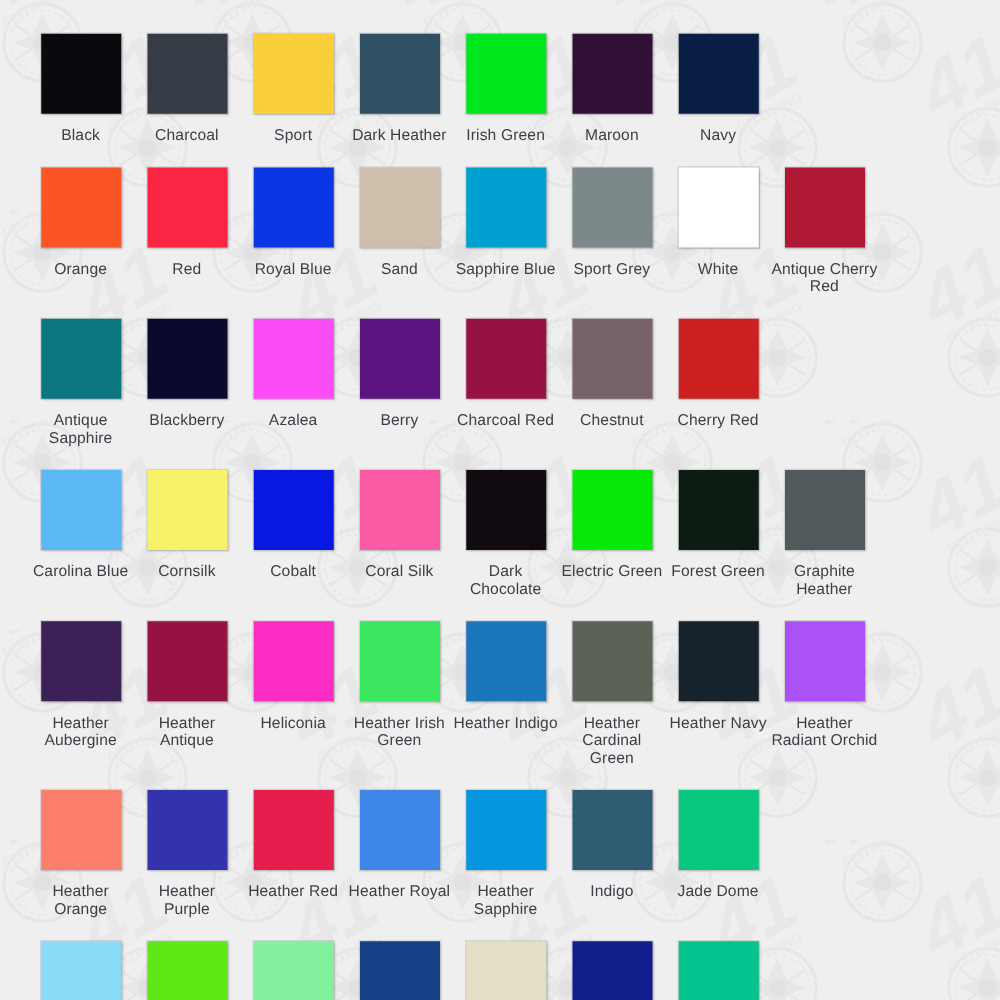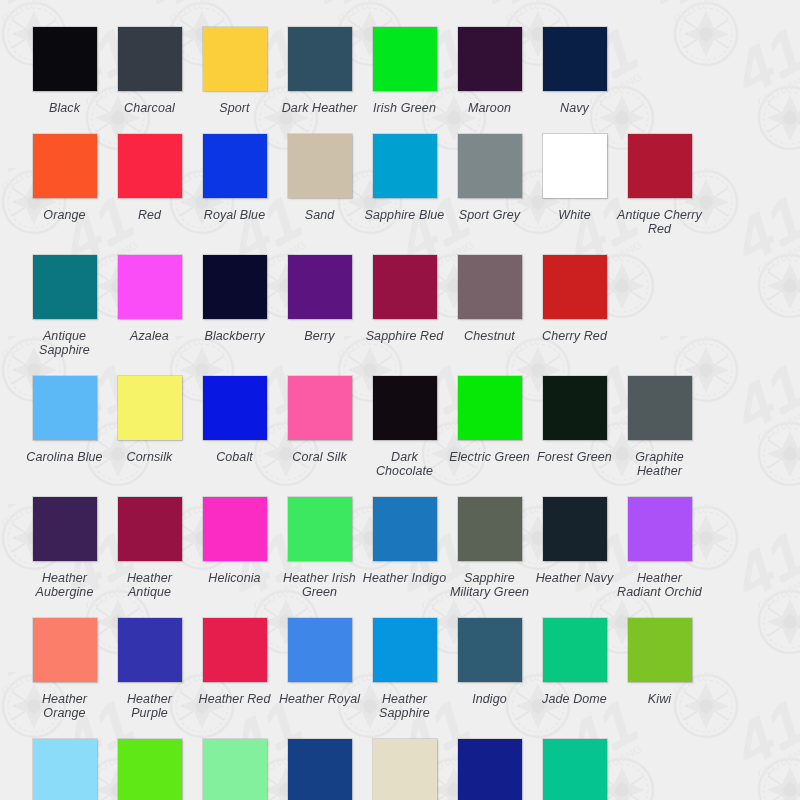"Black" .swatch-row { font-style: italic -> none }
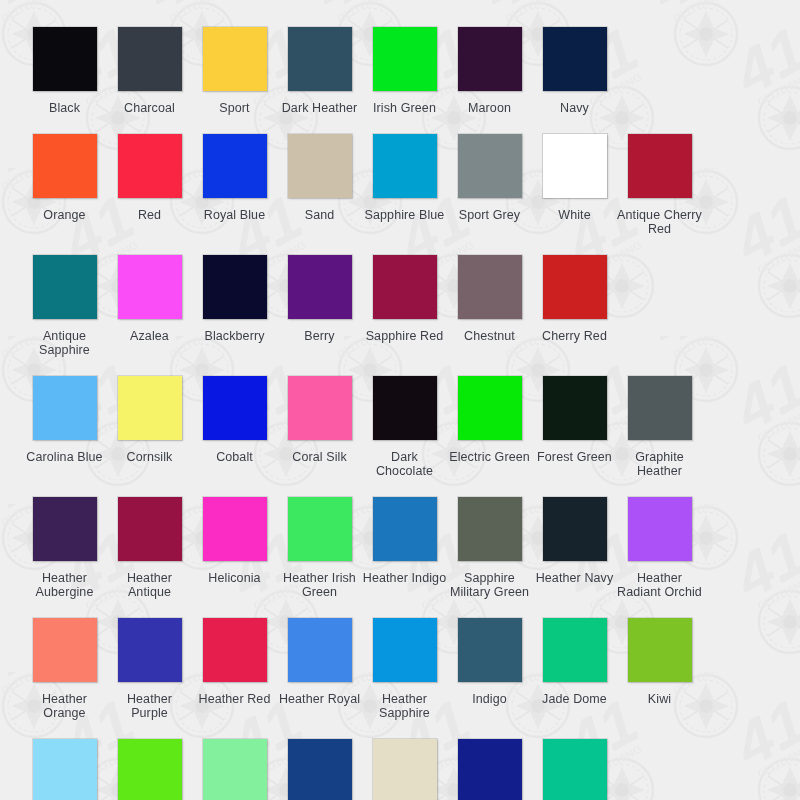"Azalea" div.swatch-cell { order: before "Blackberry" -> after "Blackberry" }
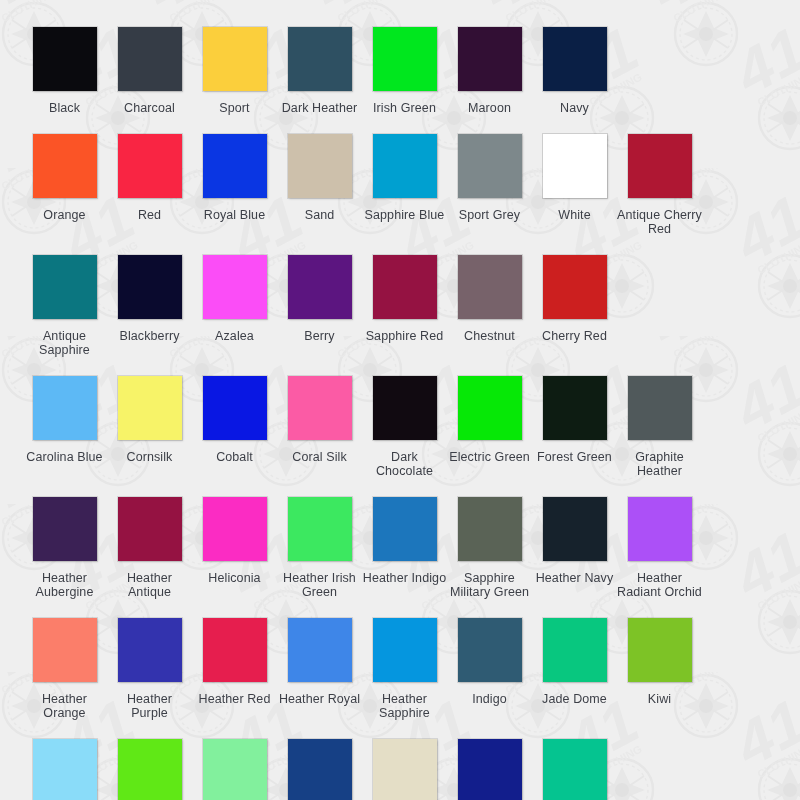"Sapphire Red" span.swatch-label { text: Sapphire -> Charcoal }
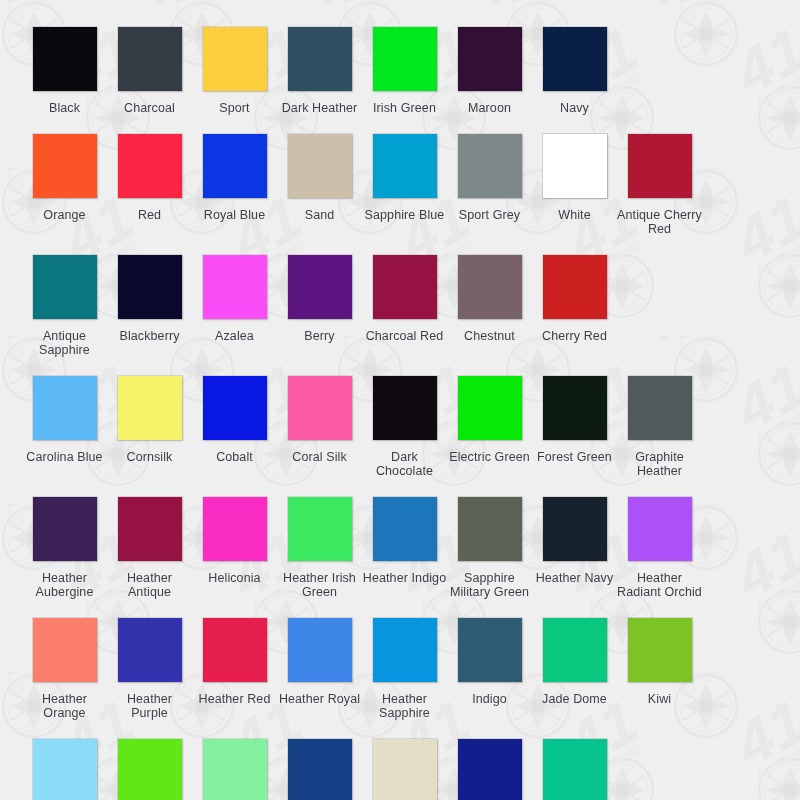"Sapphire Military Green" span.swatch-label { text: Sapphire Military -> Heather Cardinal }
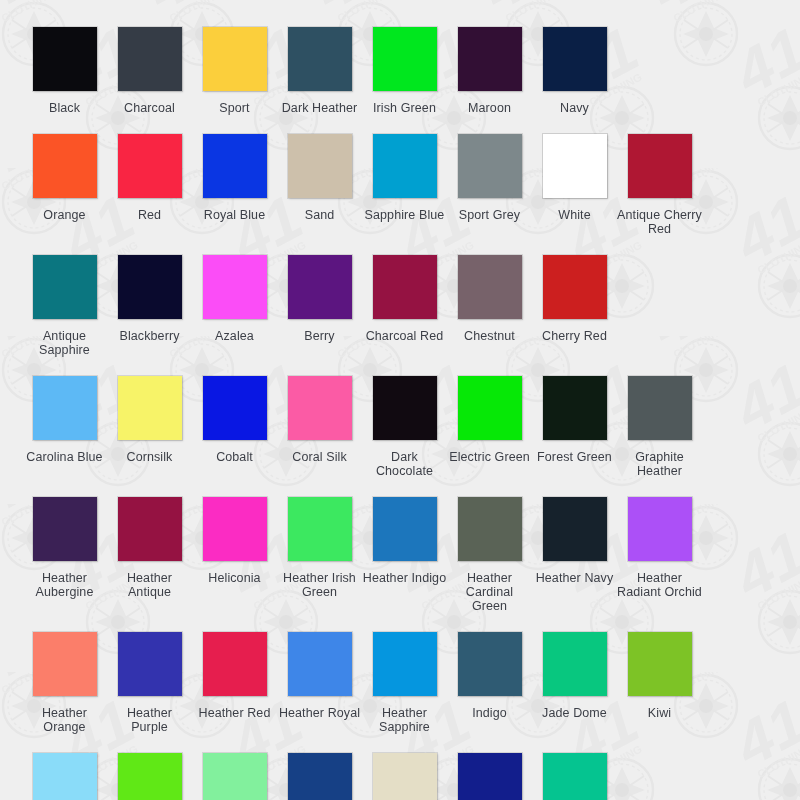"Kiwi" div.swatch-cell { html: <div> <span></span> <span>Kiwi</span> </div> -> none }
